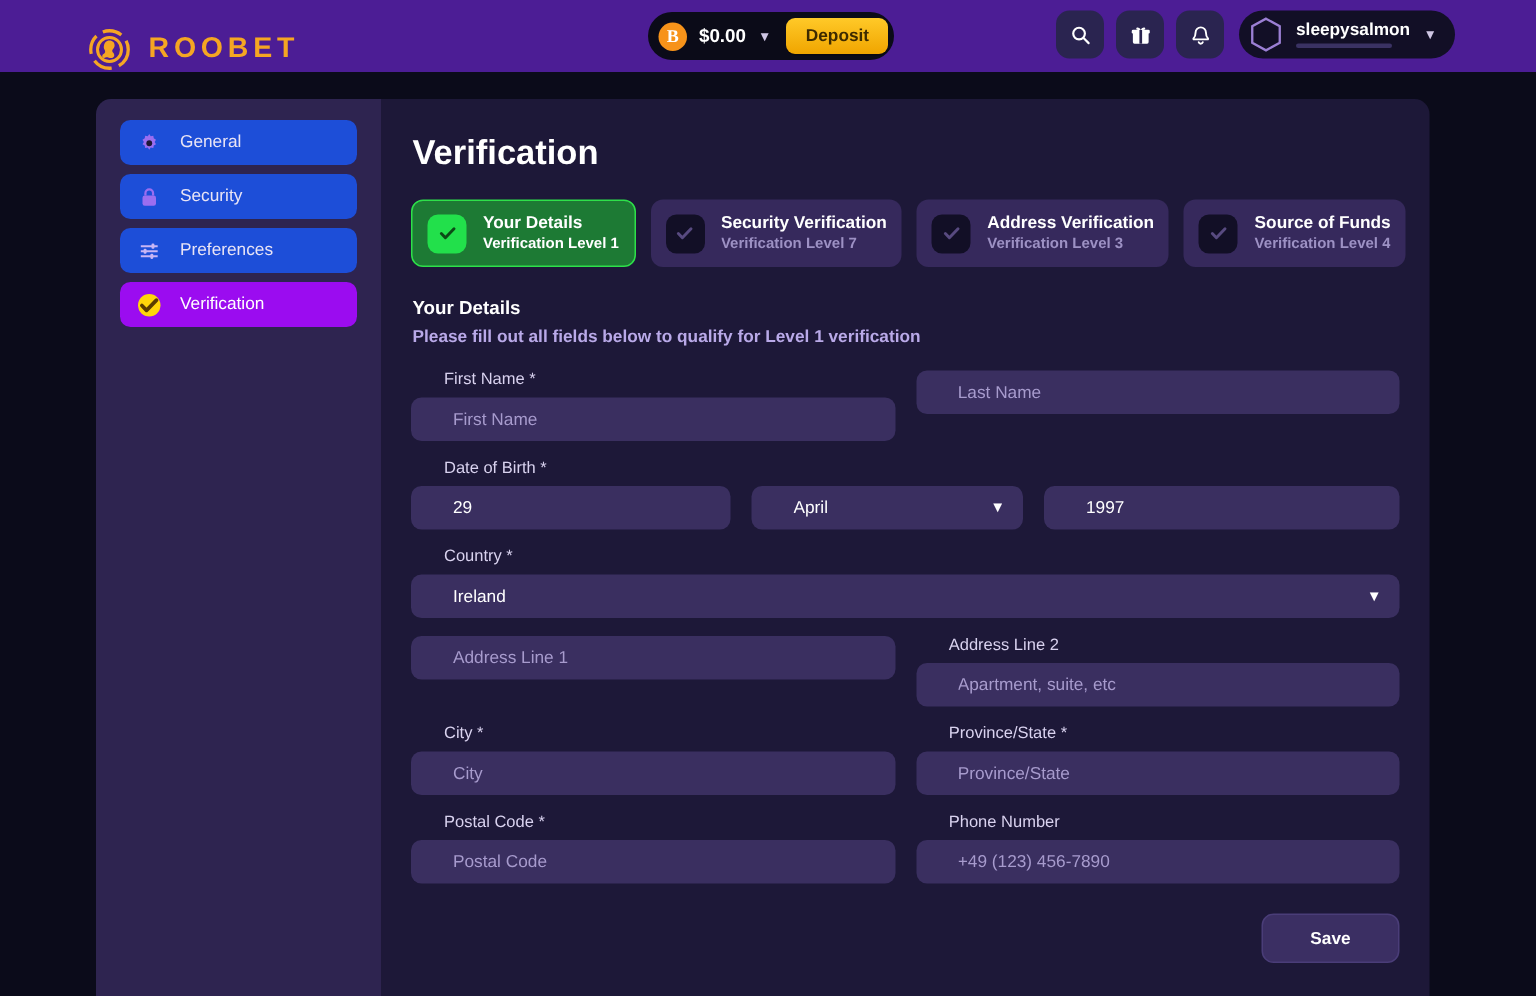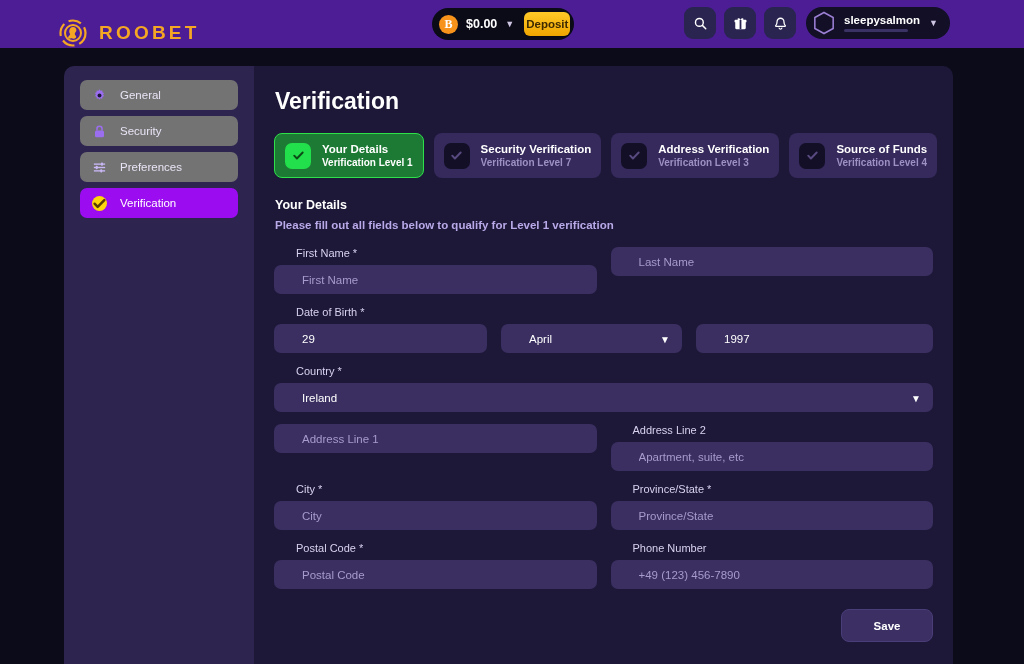"Deposit" .deposit-btn { padding: 6px 2px -> 6px 13px }
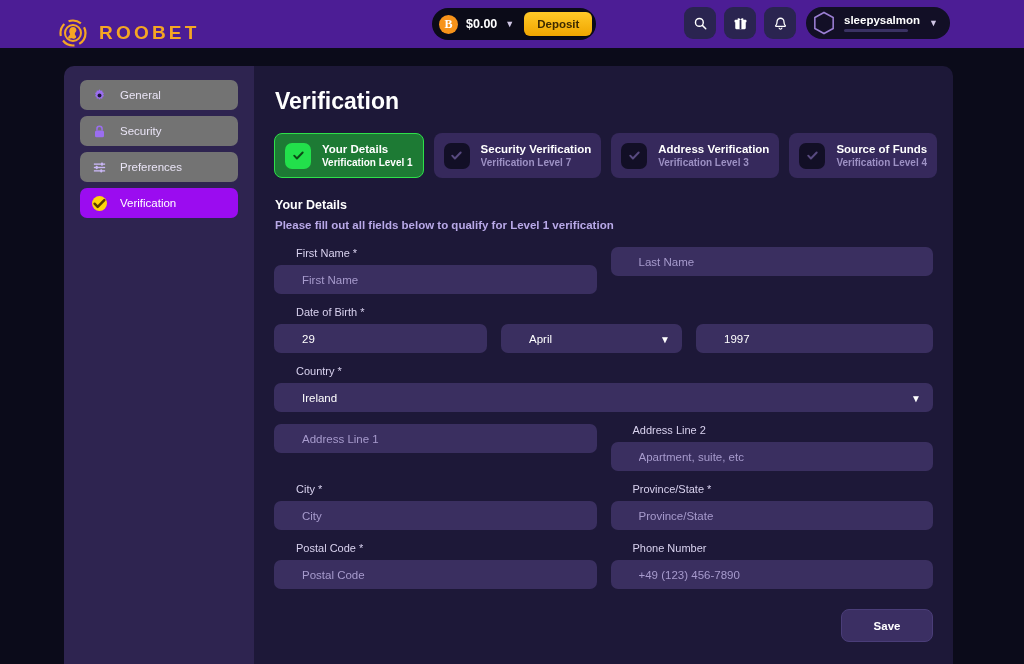"sleepysalmon" .tb-right { right: 74px -> 54px }
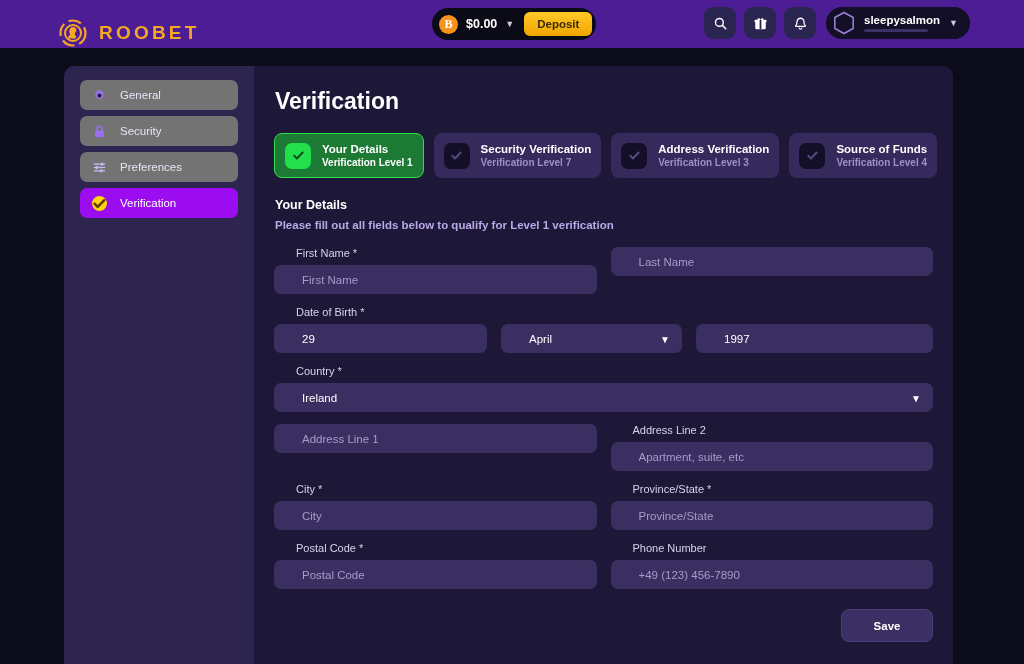"General" .nav-item { background: #737373 -> #1d4ed8 }
